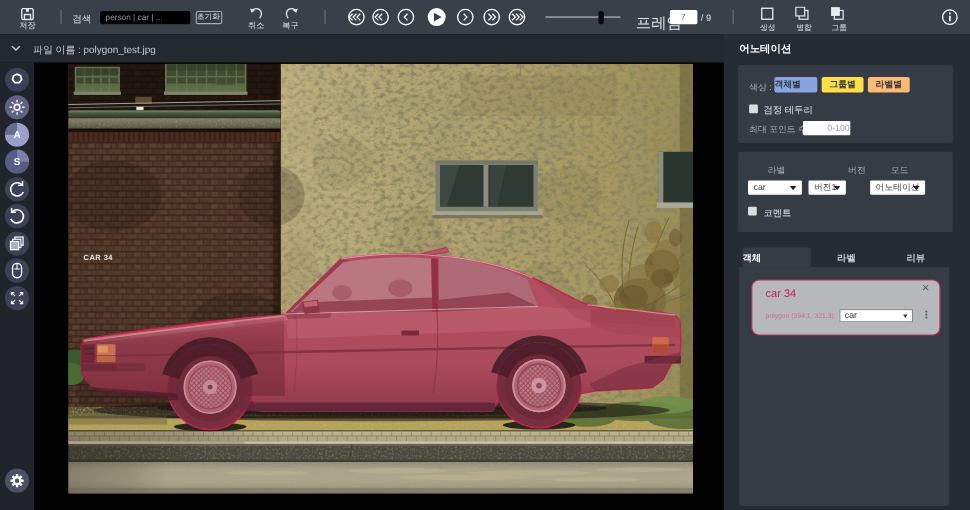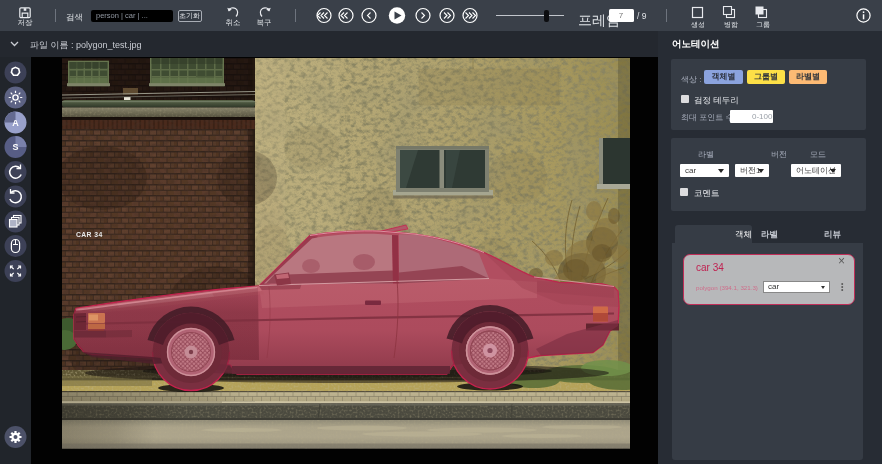"객체별" div.abs { text-align: center -> none }
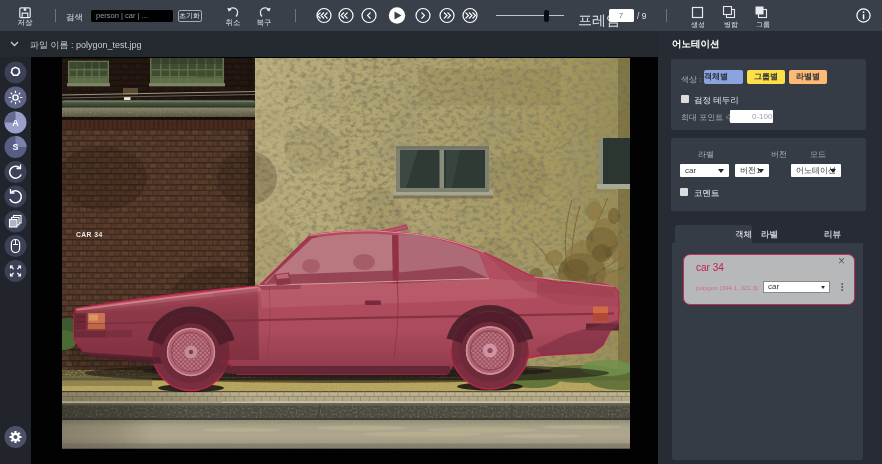"객체" div.abs { font-weight: normal -> bold; text-align: right -> left; width: 77px -> 62px }
